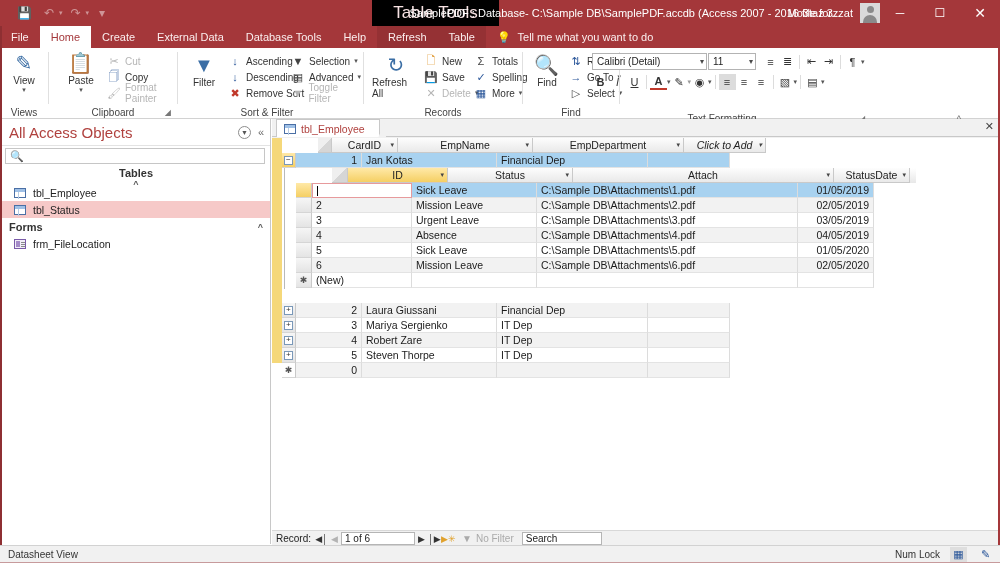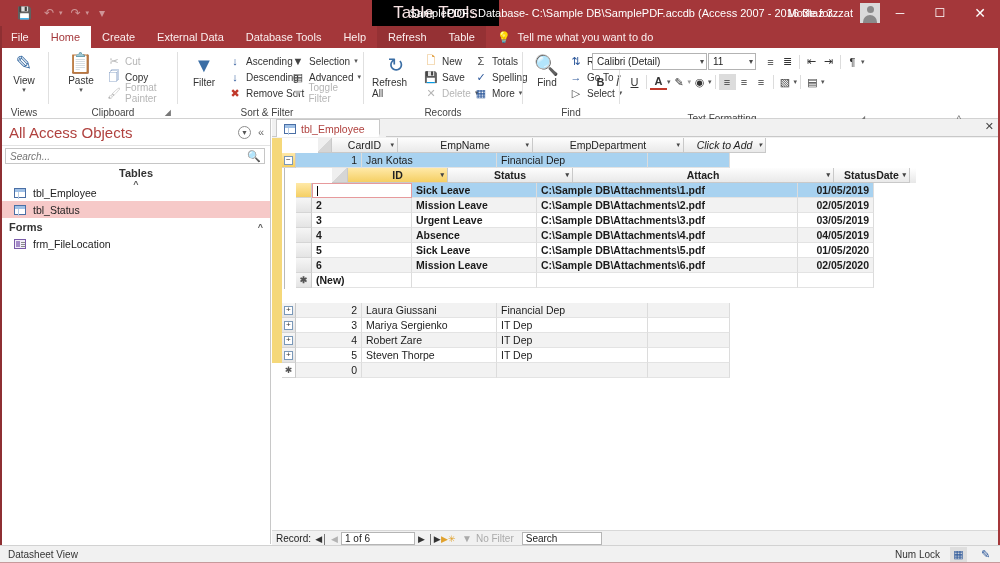"Search..." input { html: <input> -> none }
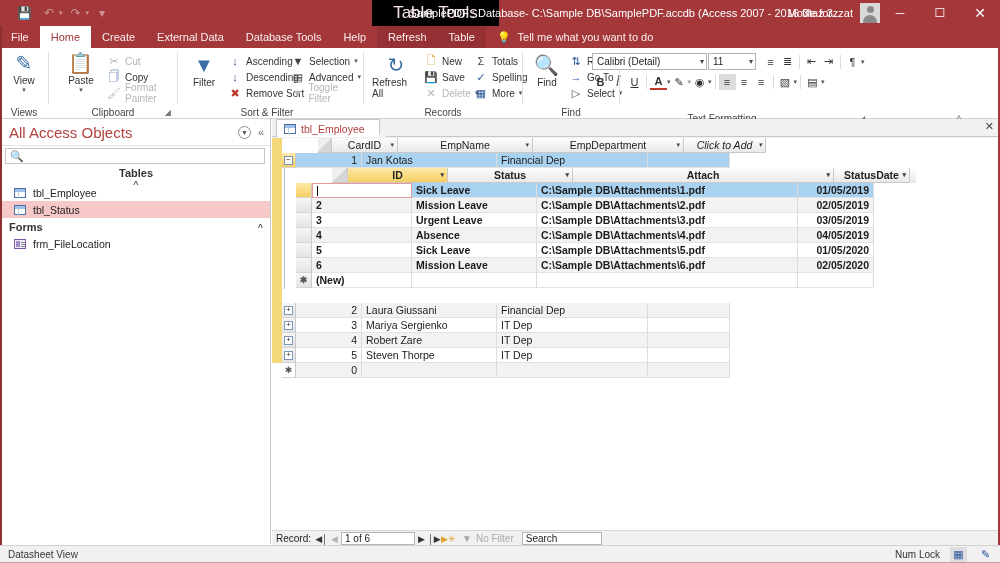"ID" div { font-weight: bold -> none }
